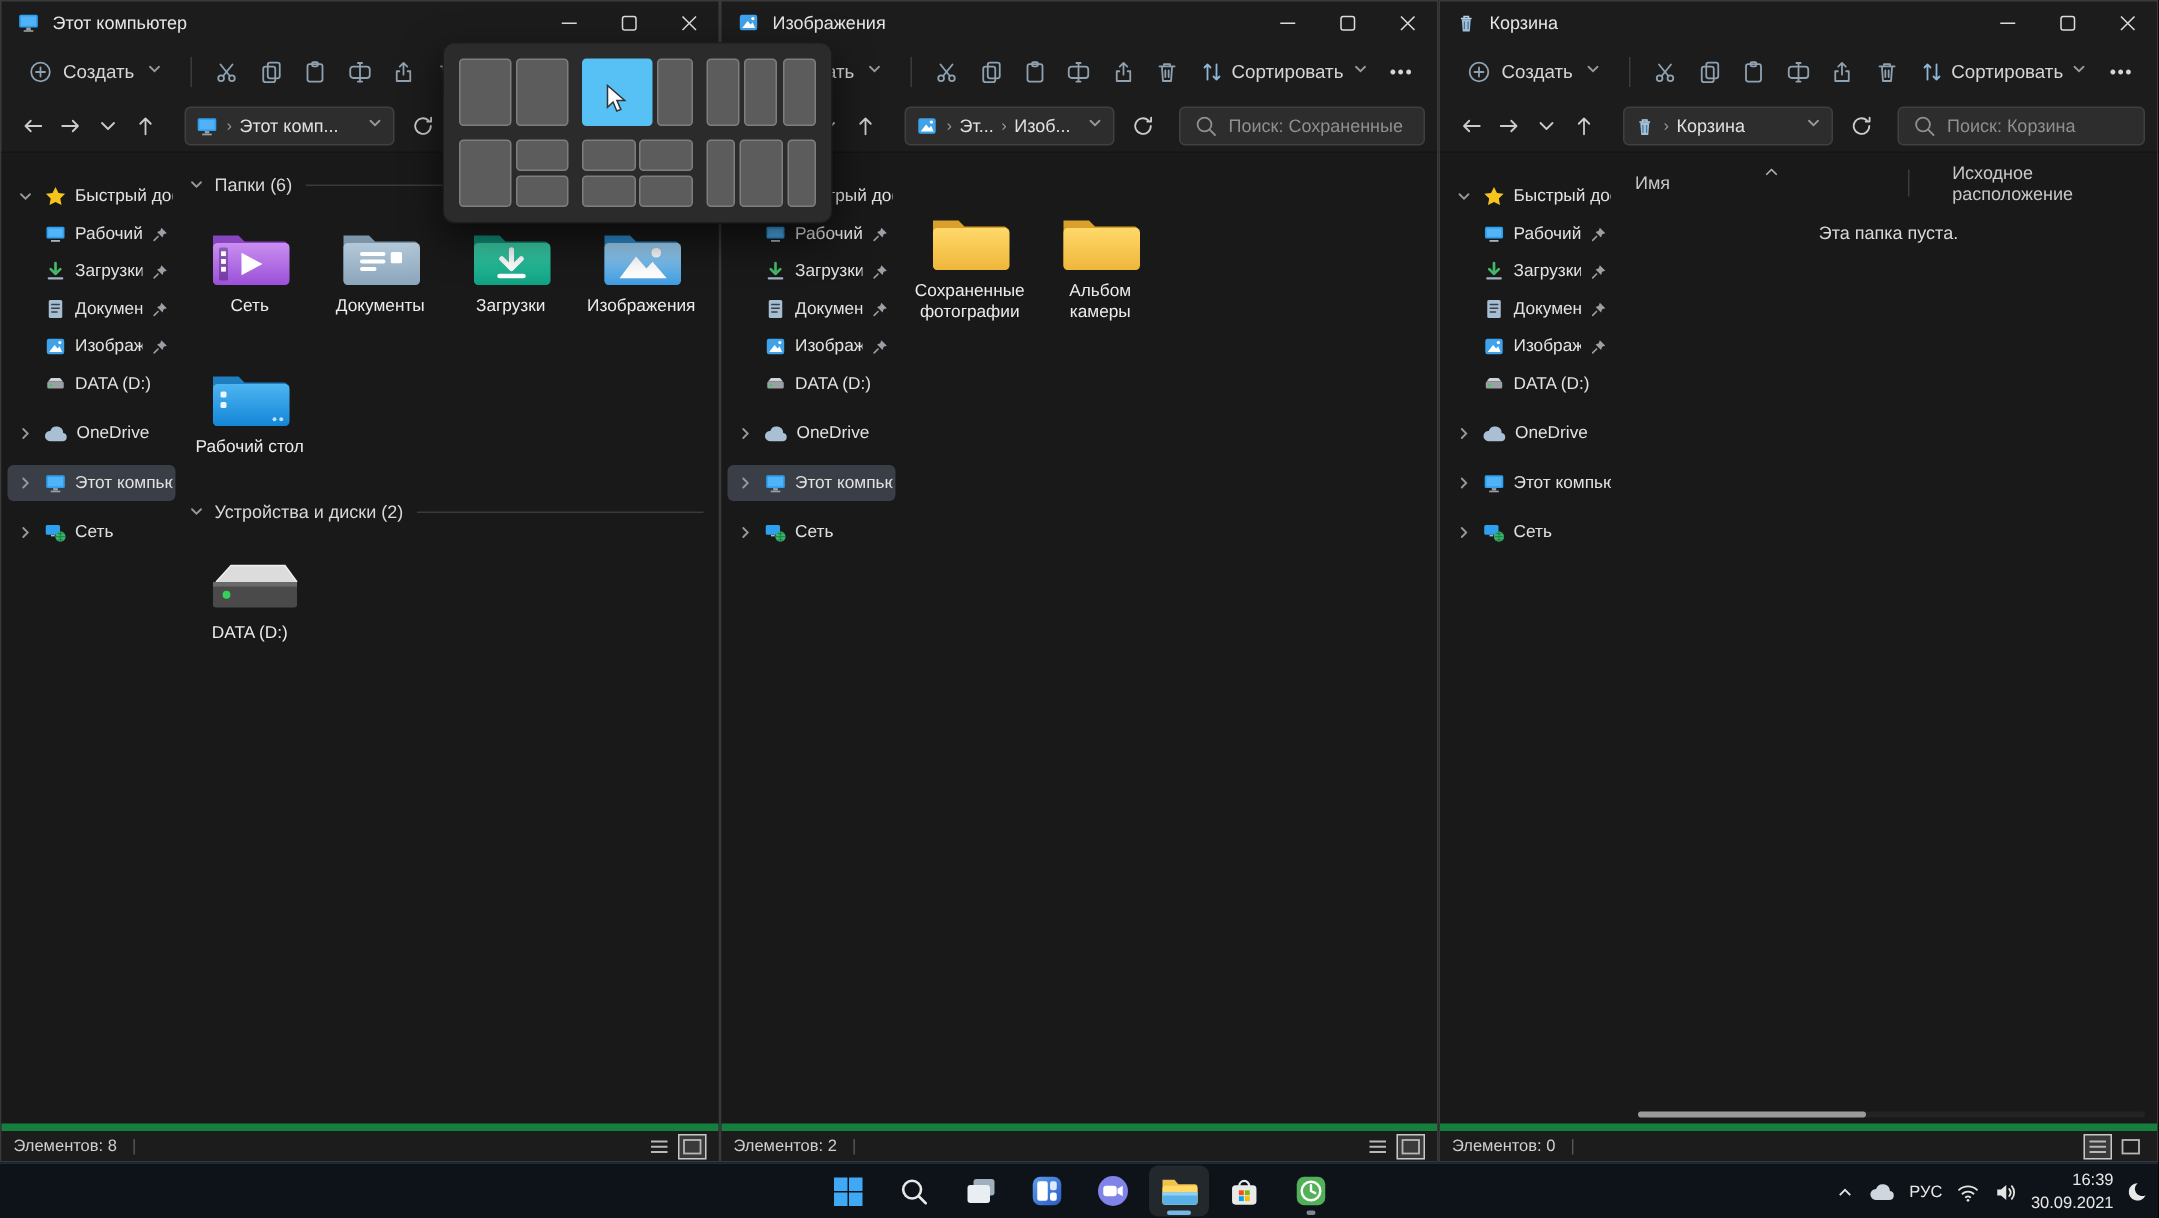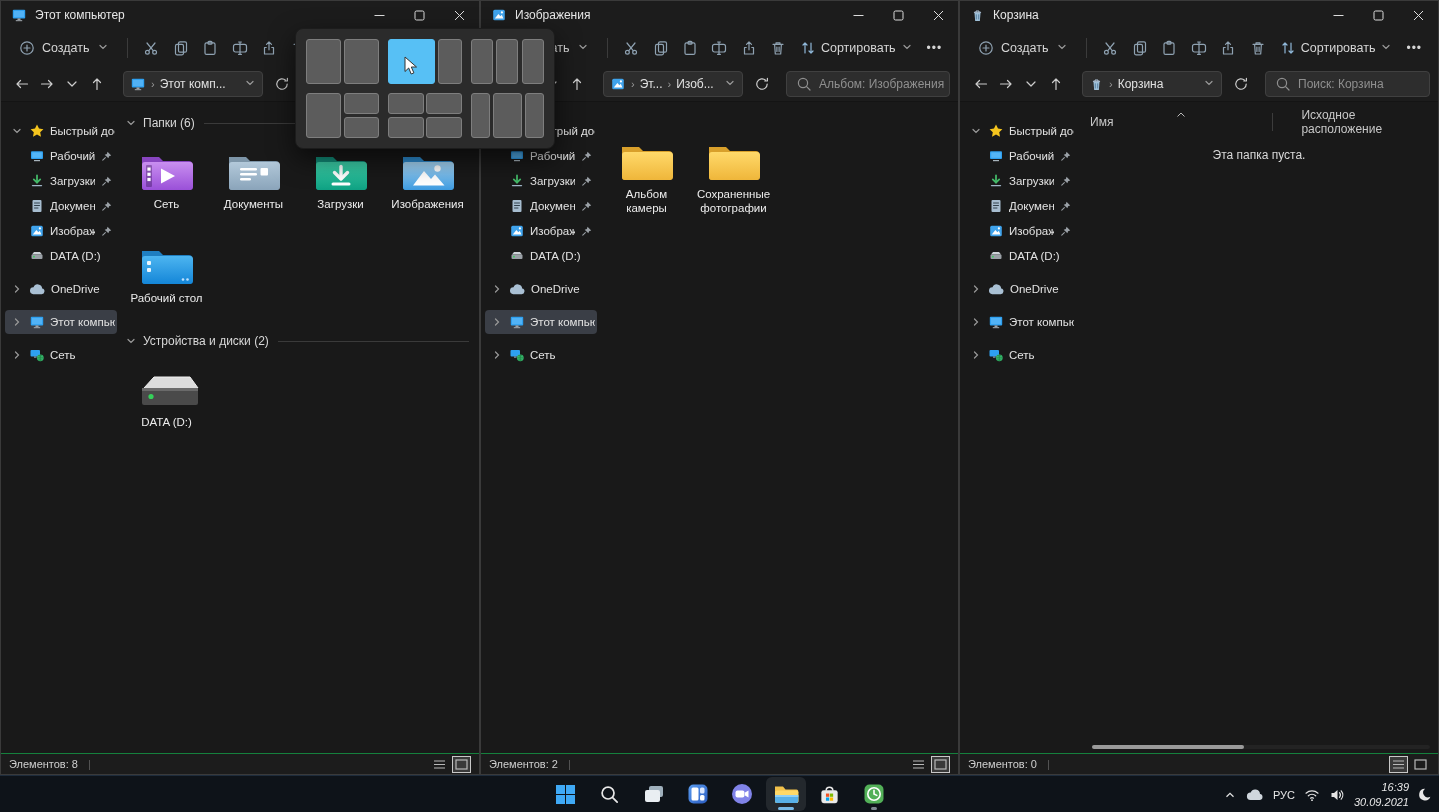"Альбом: Изображения" span { text: Альбом: Изображения -> Поиск: Сохраненные }
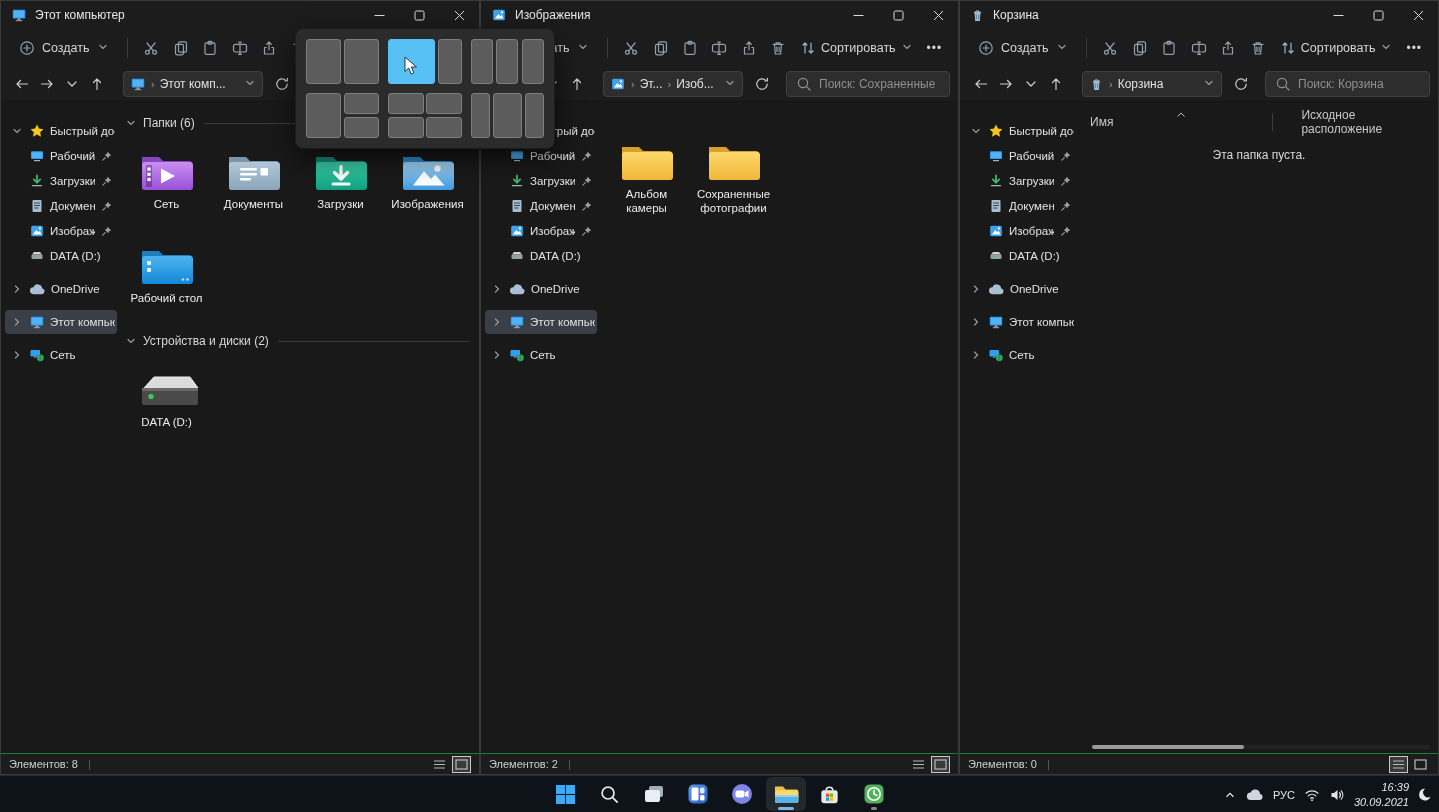"Альбом камеры" div.tile { order: before "Сохраненные фотографии" -> after "Сохраненные фотографии" }
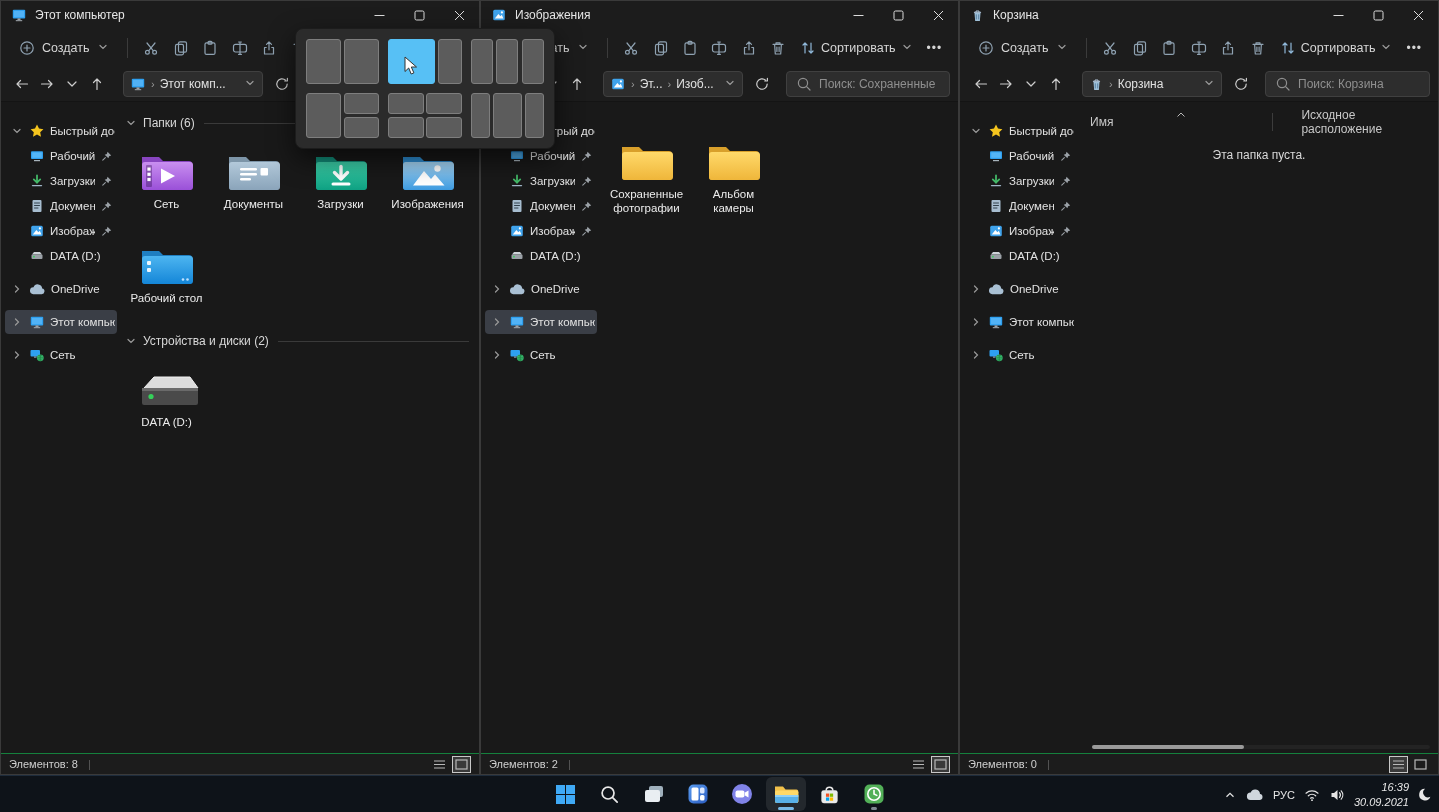"Элементов: 8" .statusbar { border-top: 1px solid #15803d -> 5px solid #15803d }
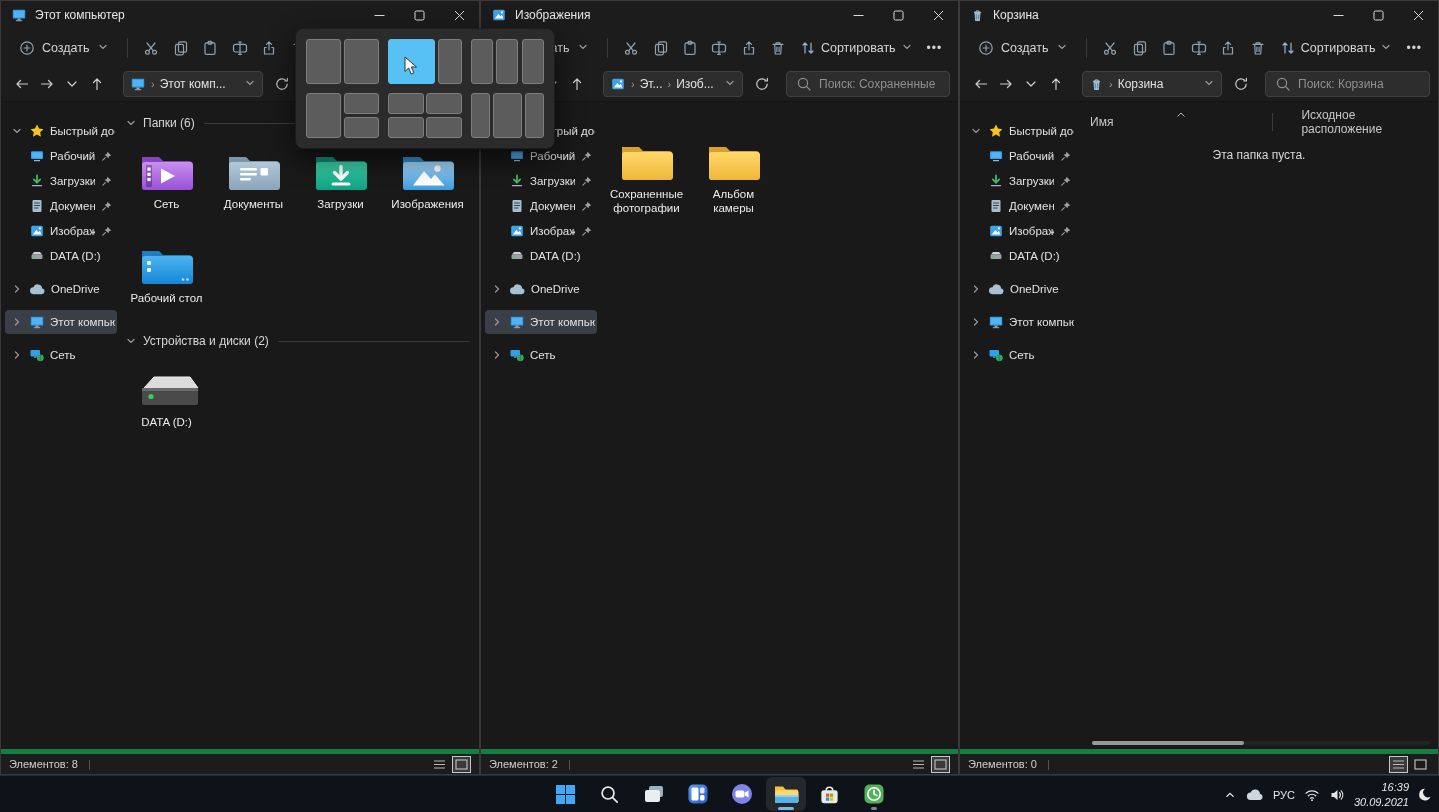"16:39" .clockblk { font-style: italic -> none }
